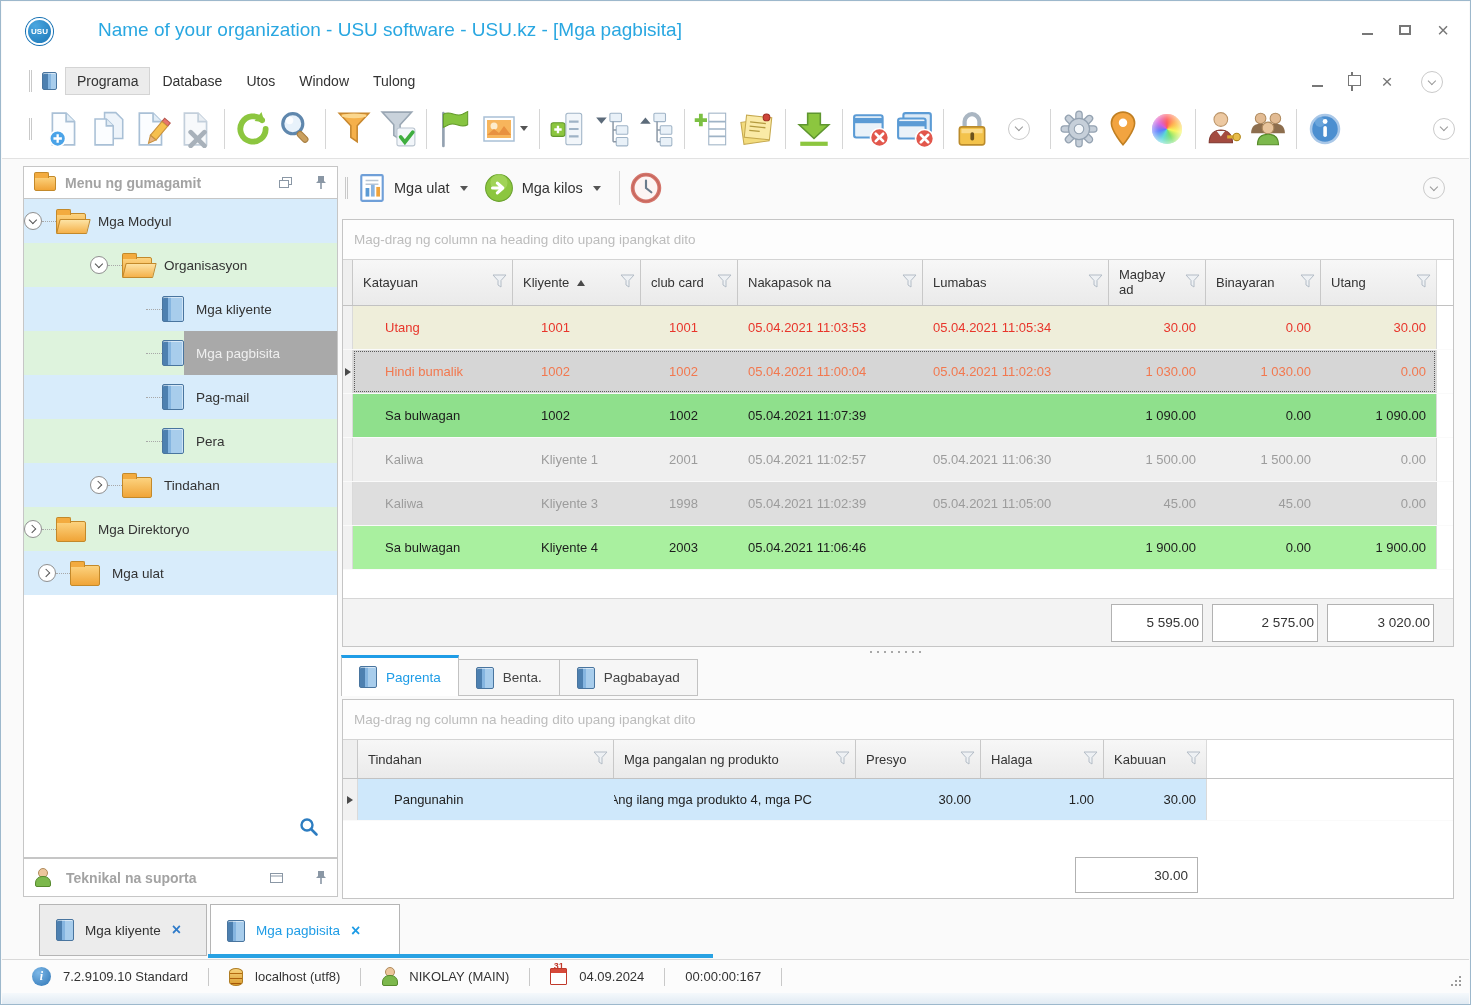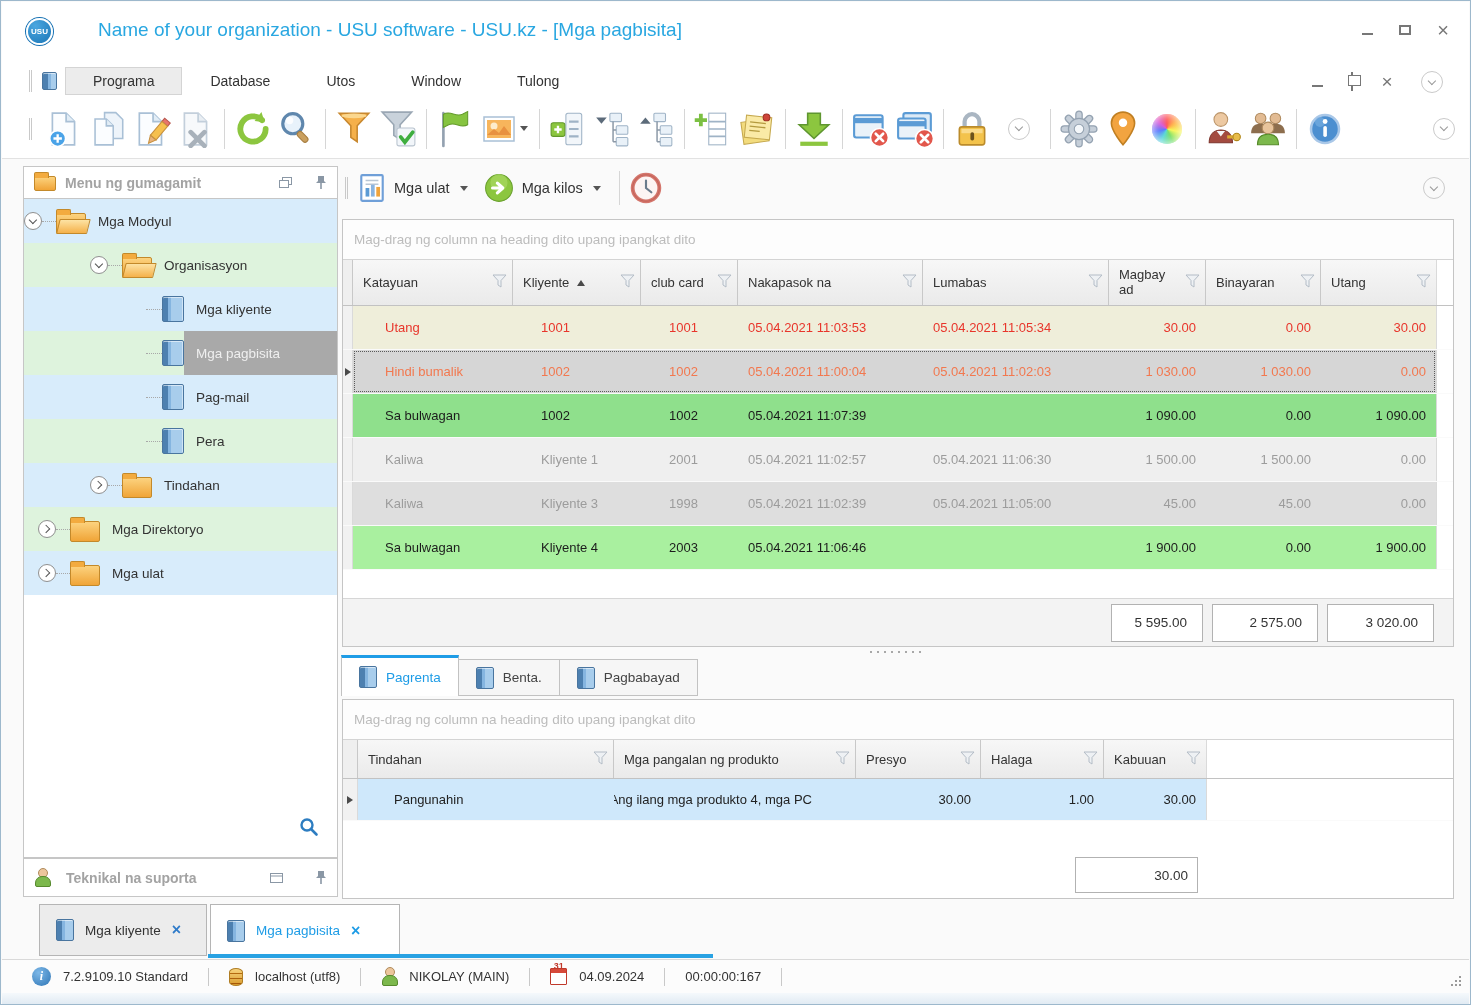"Programa" .menu-item { padding: 6px 28px -> 6px 12px }
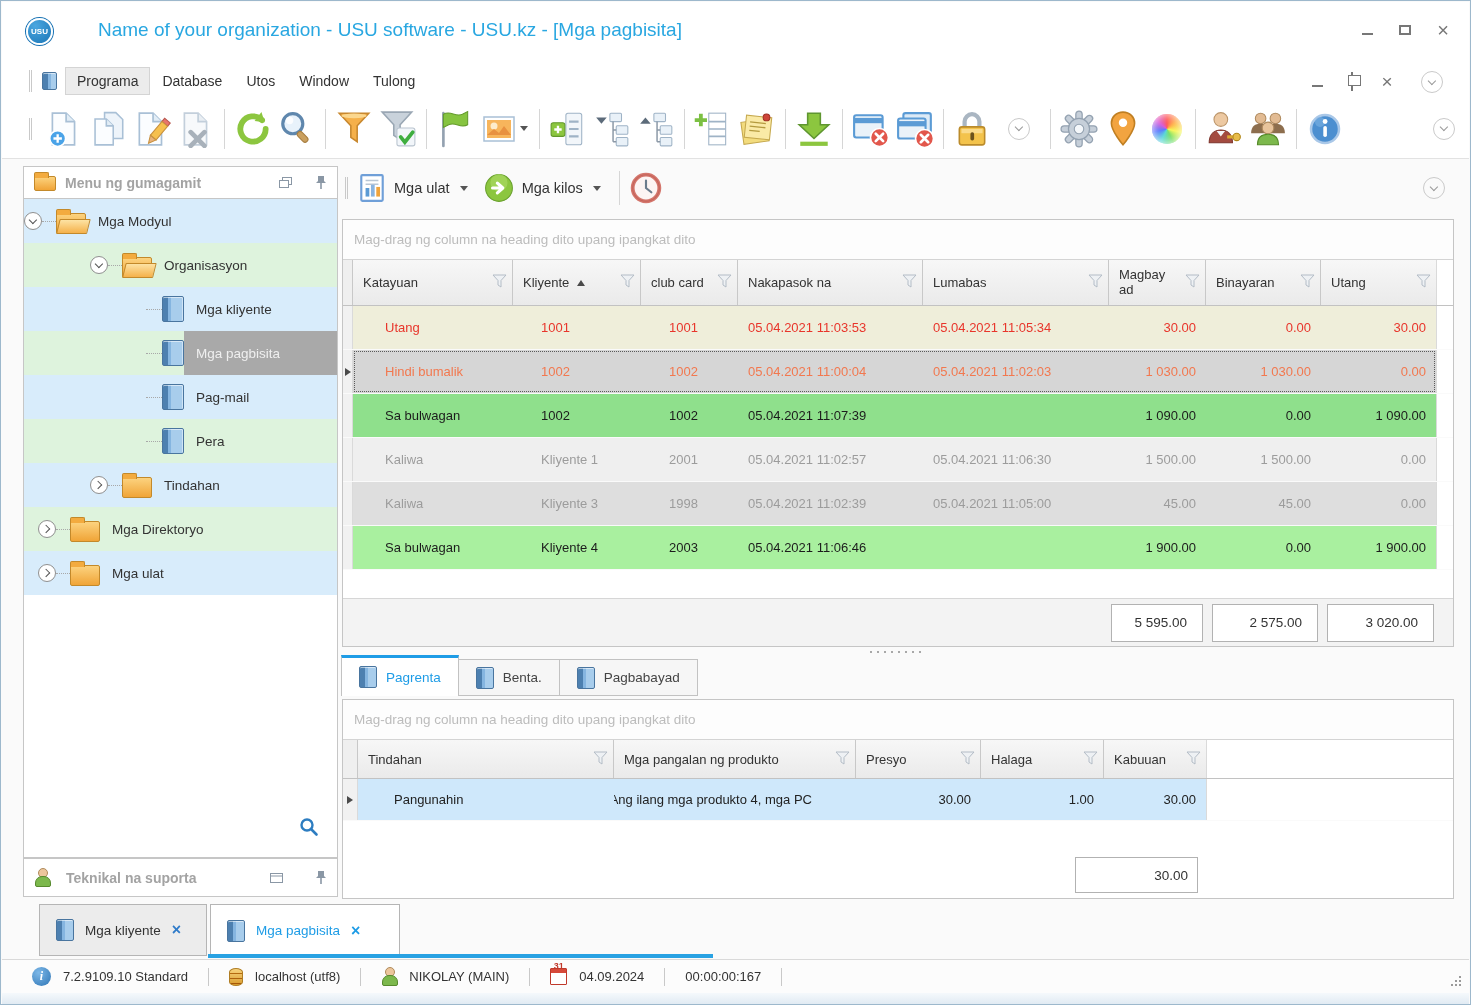"Mga Direktoryo" div.tree-row { padding-left: 14px -> none }
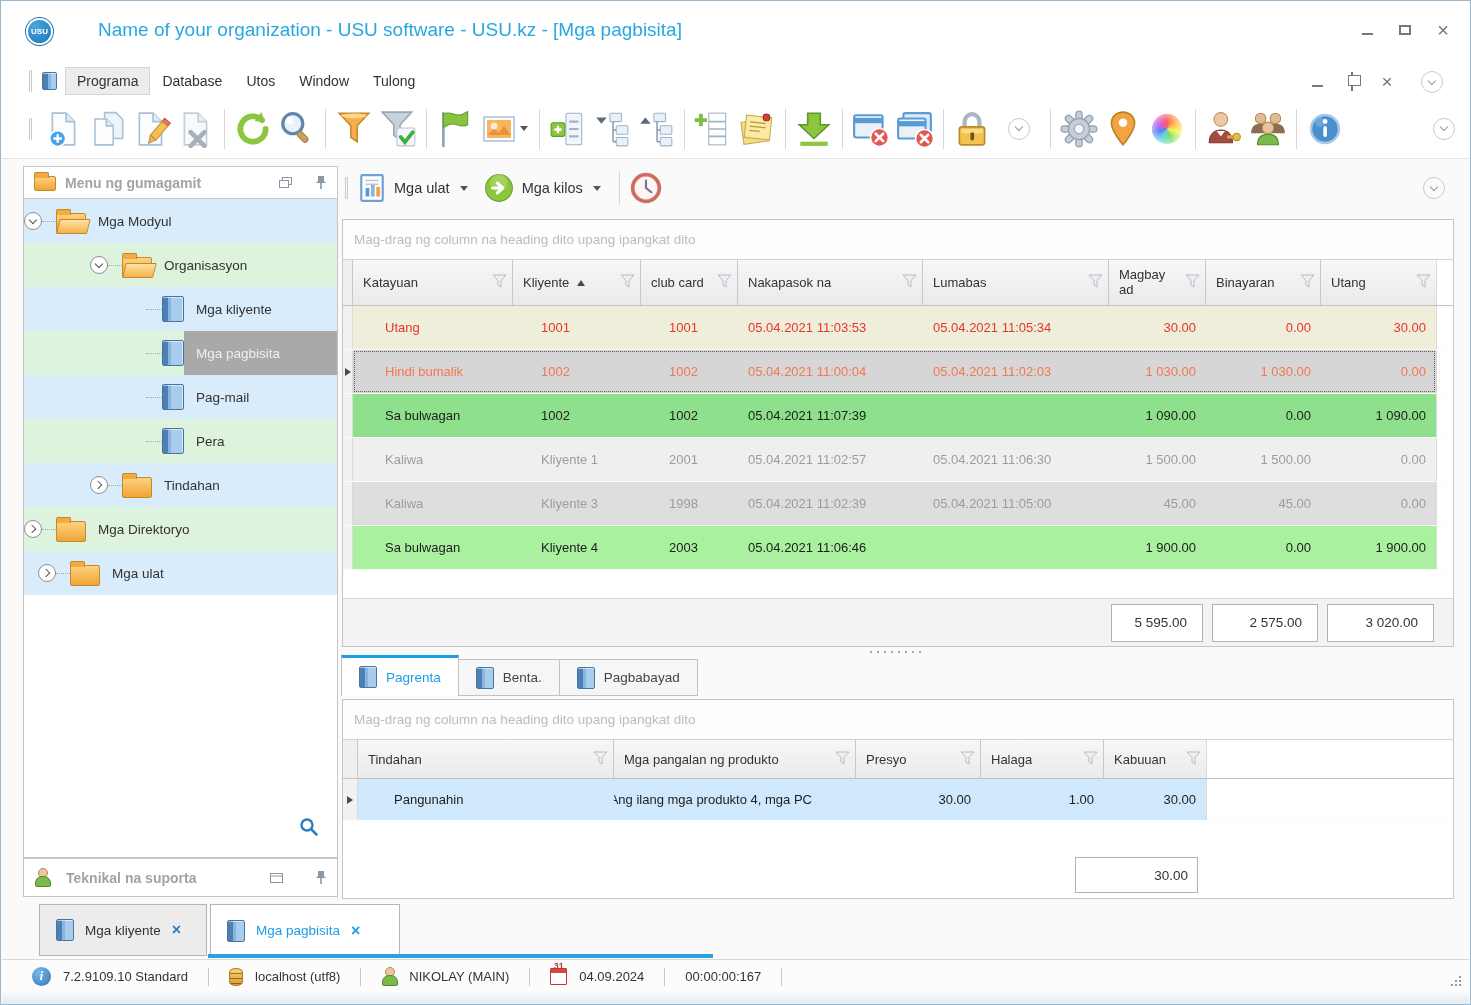"5 595.00" .tot-box { padding-right: 15px -> 3px }
